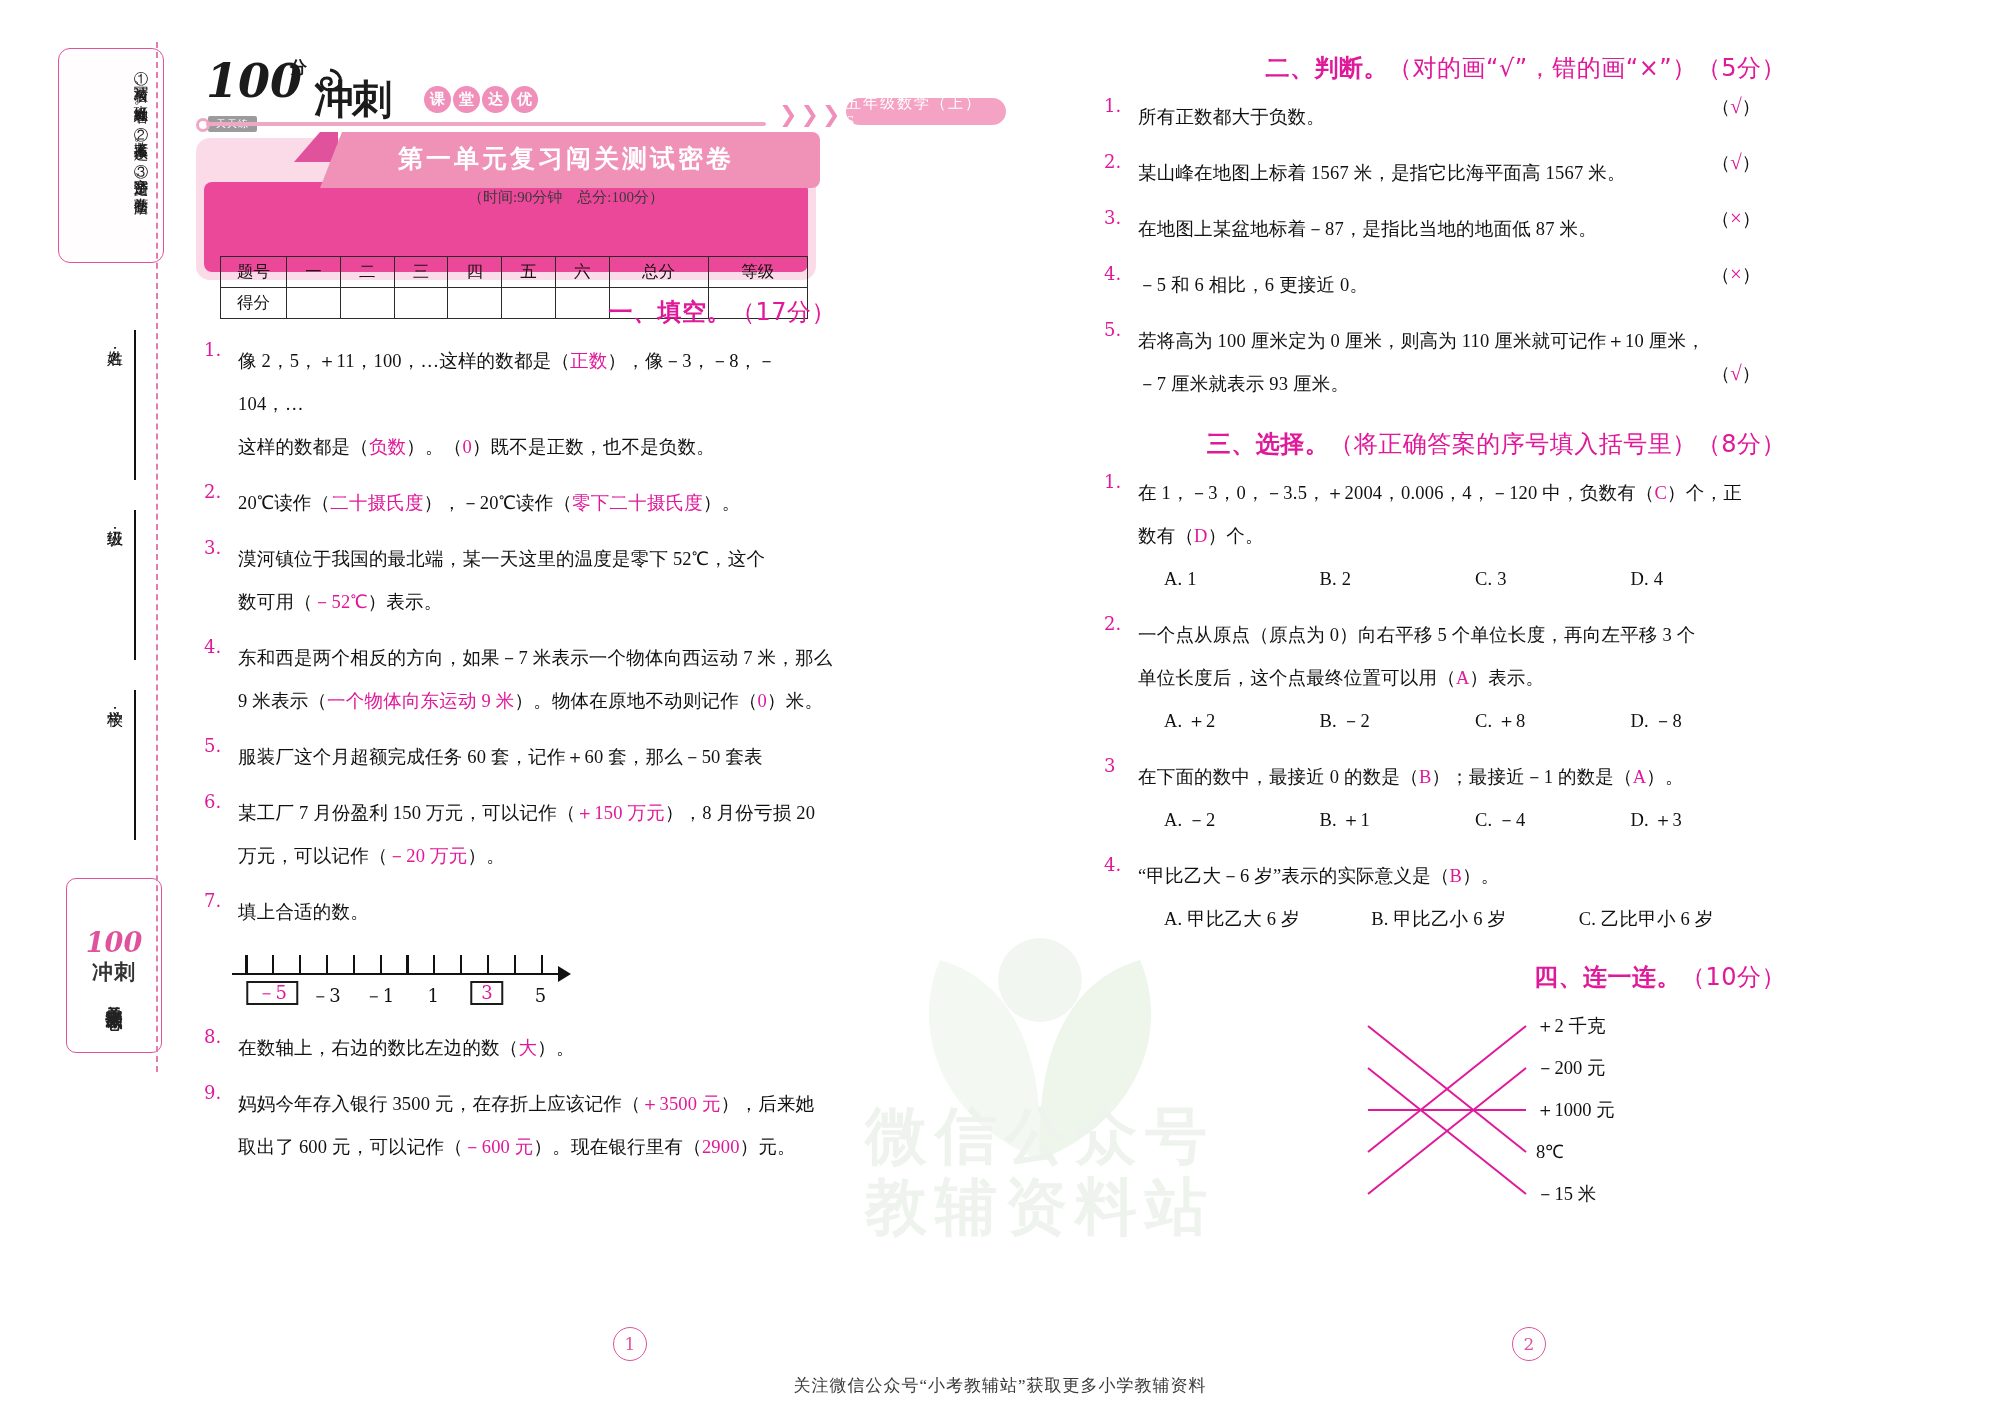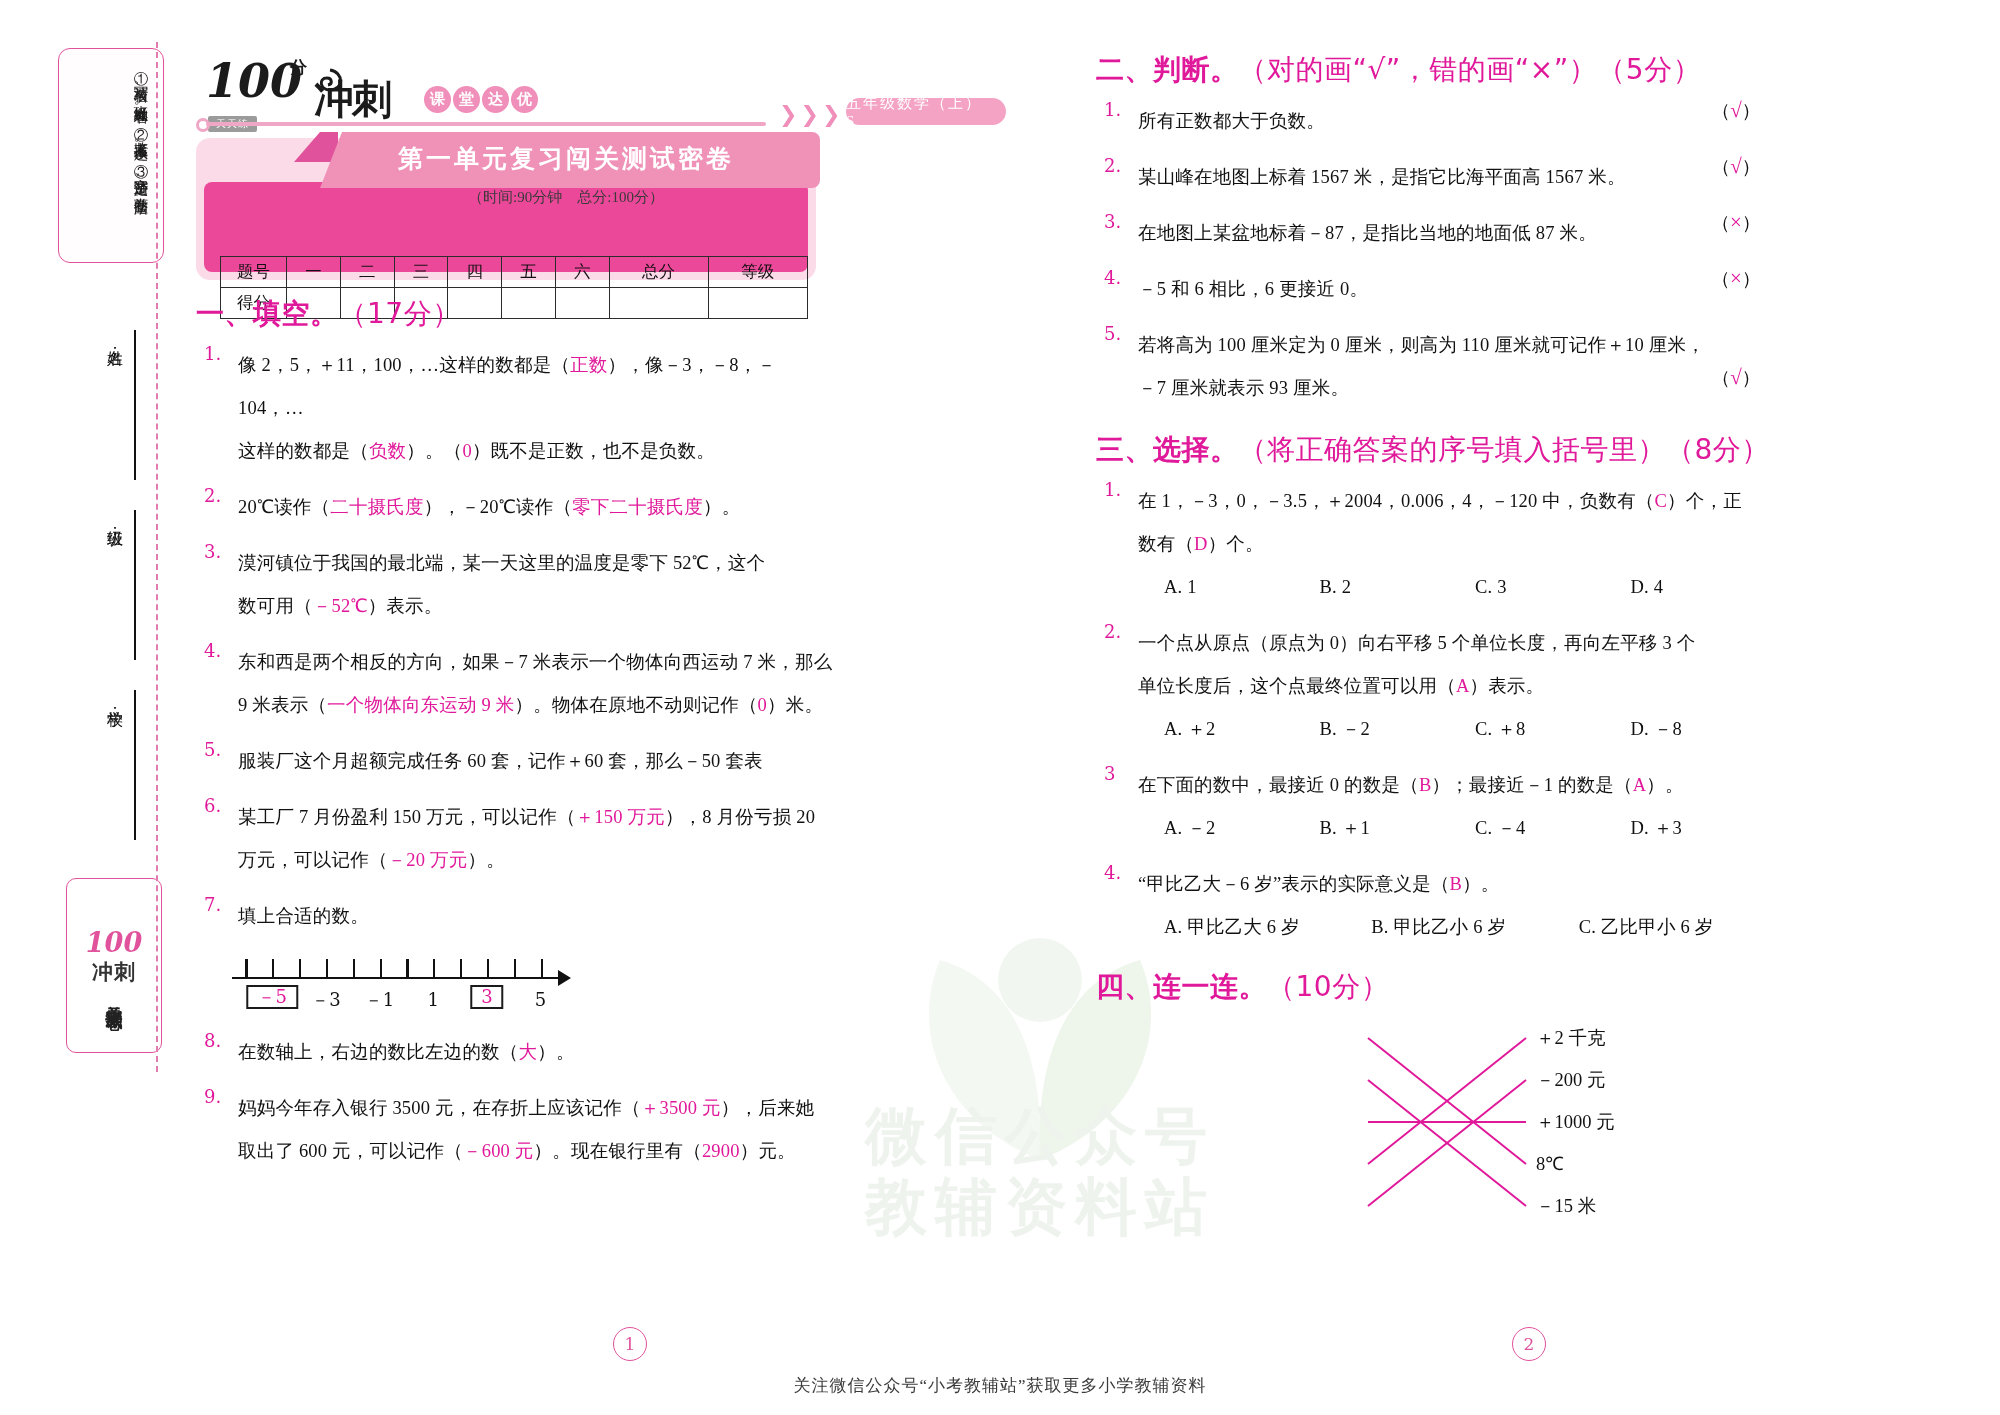"二、判断。（对的画“√”，错的画“×”）（5分）" .sec { font-size: 28px -> 24px; text-align: none -> right }
